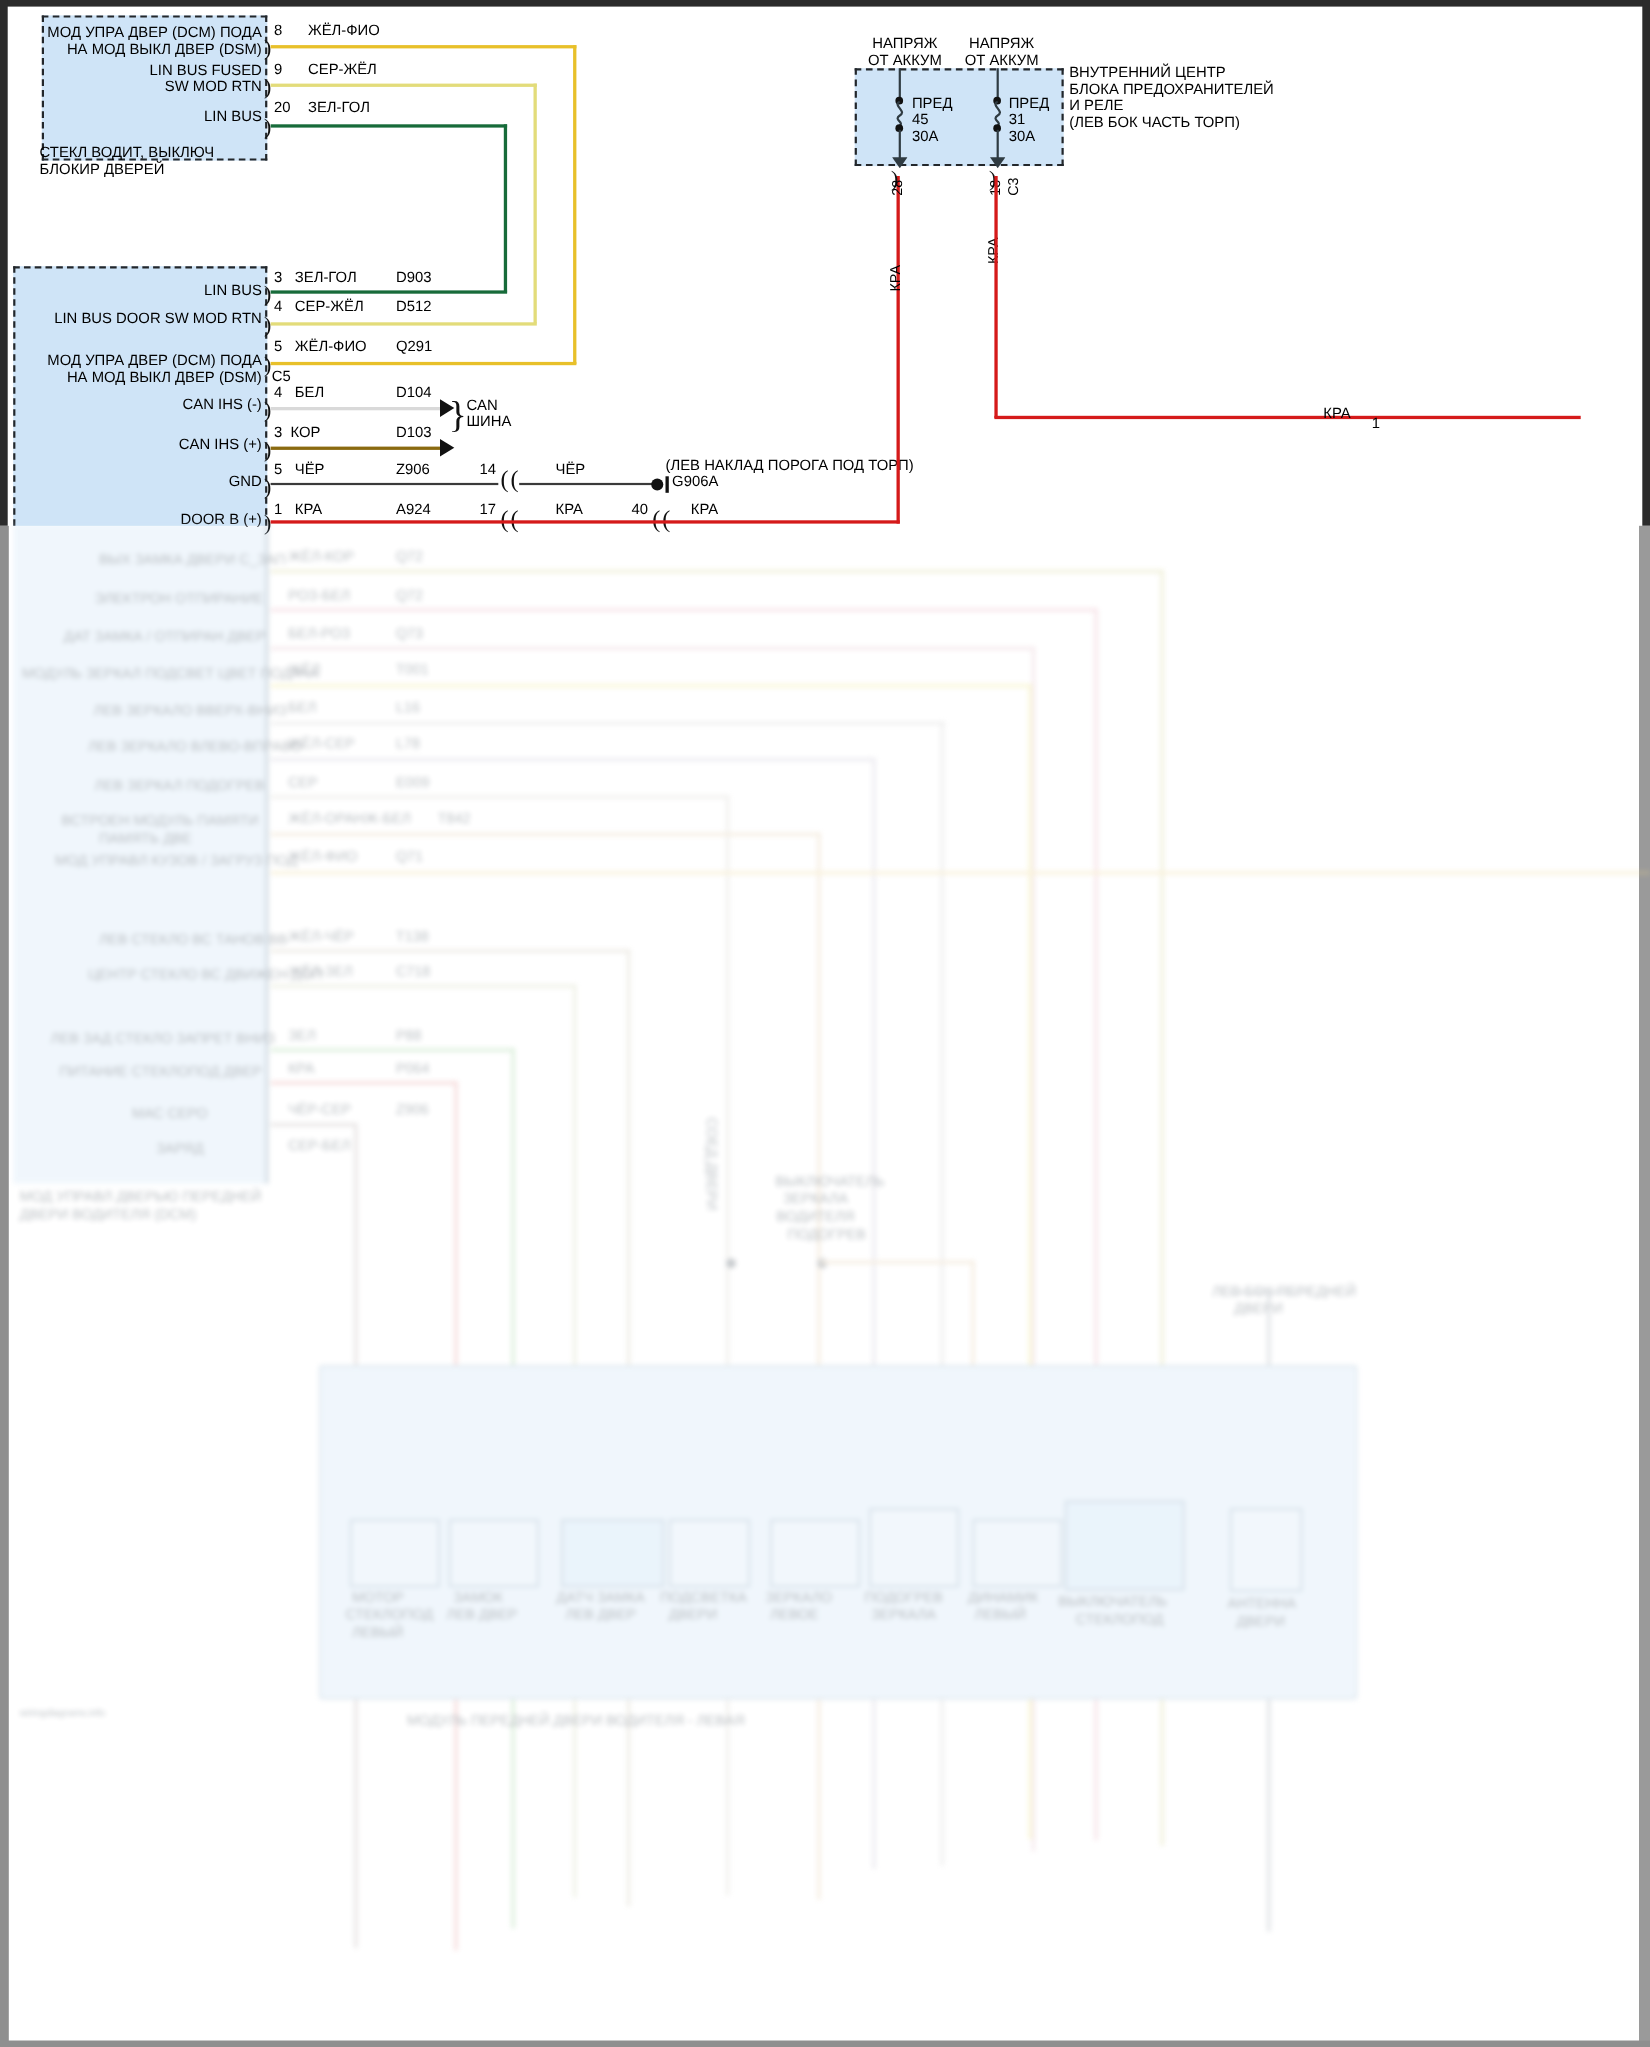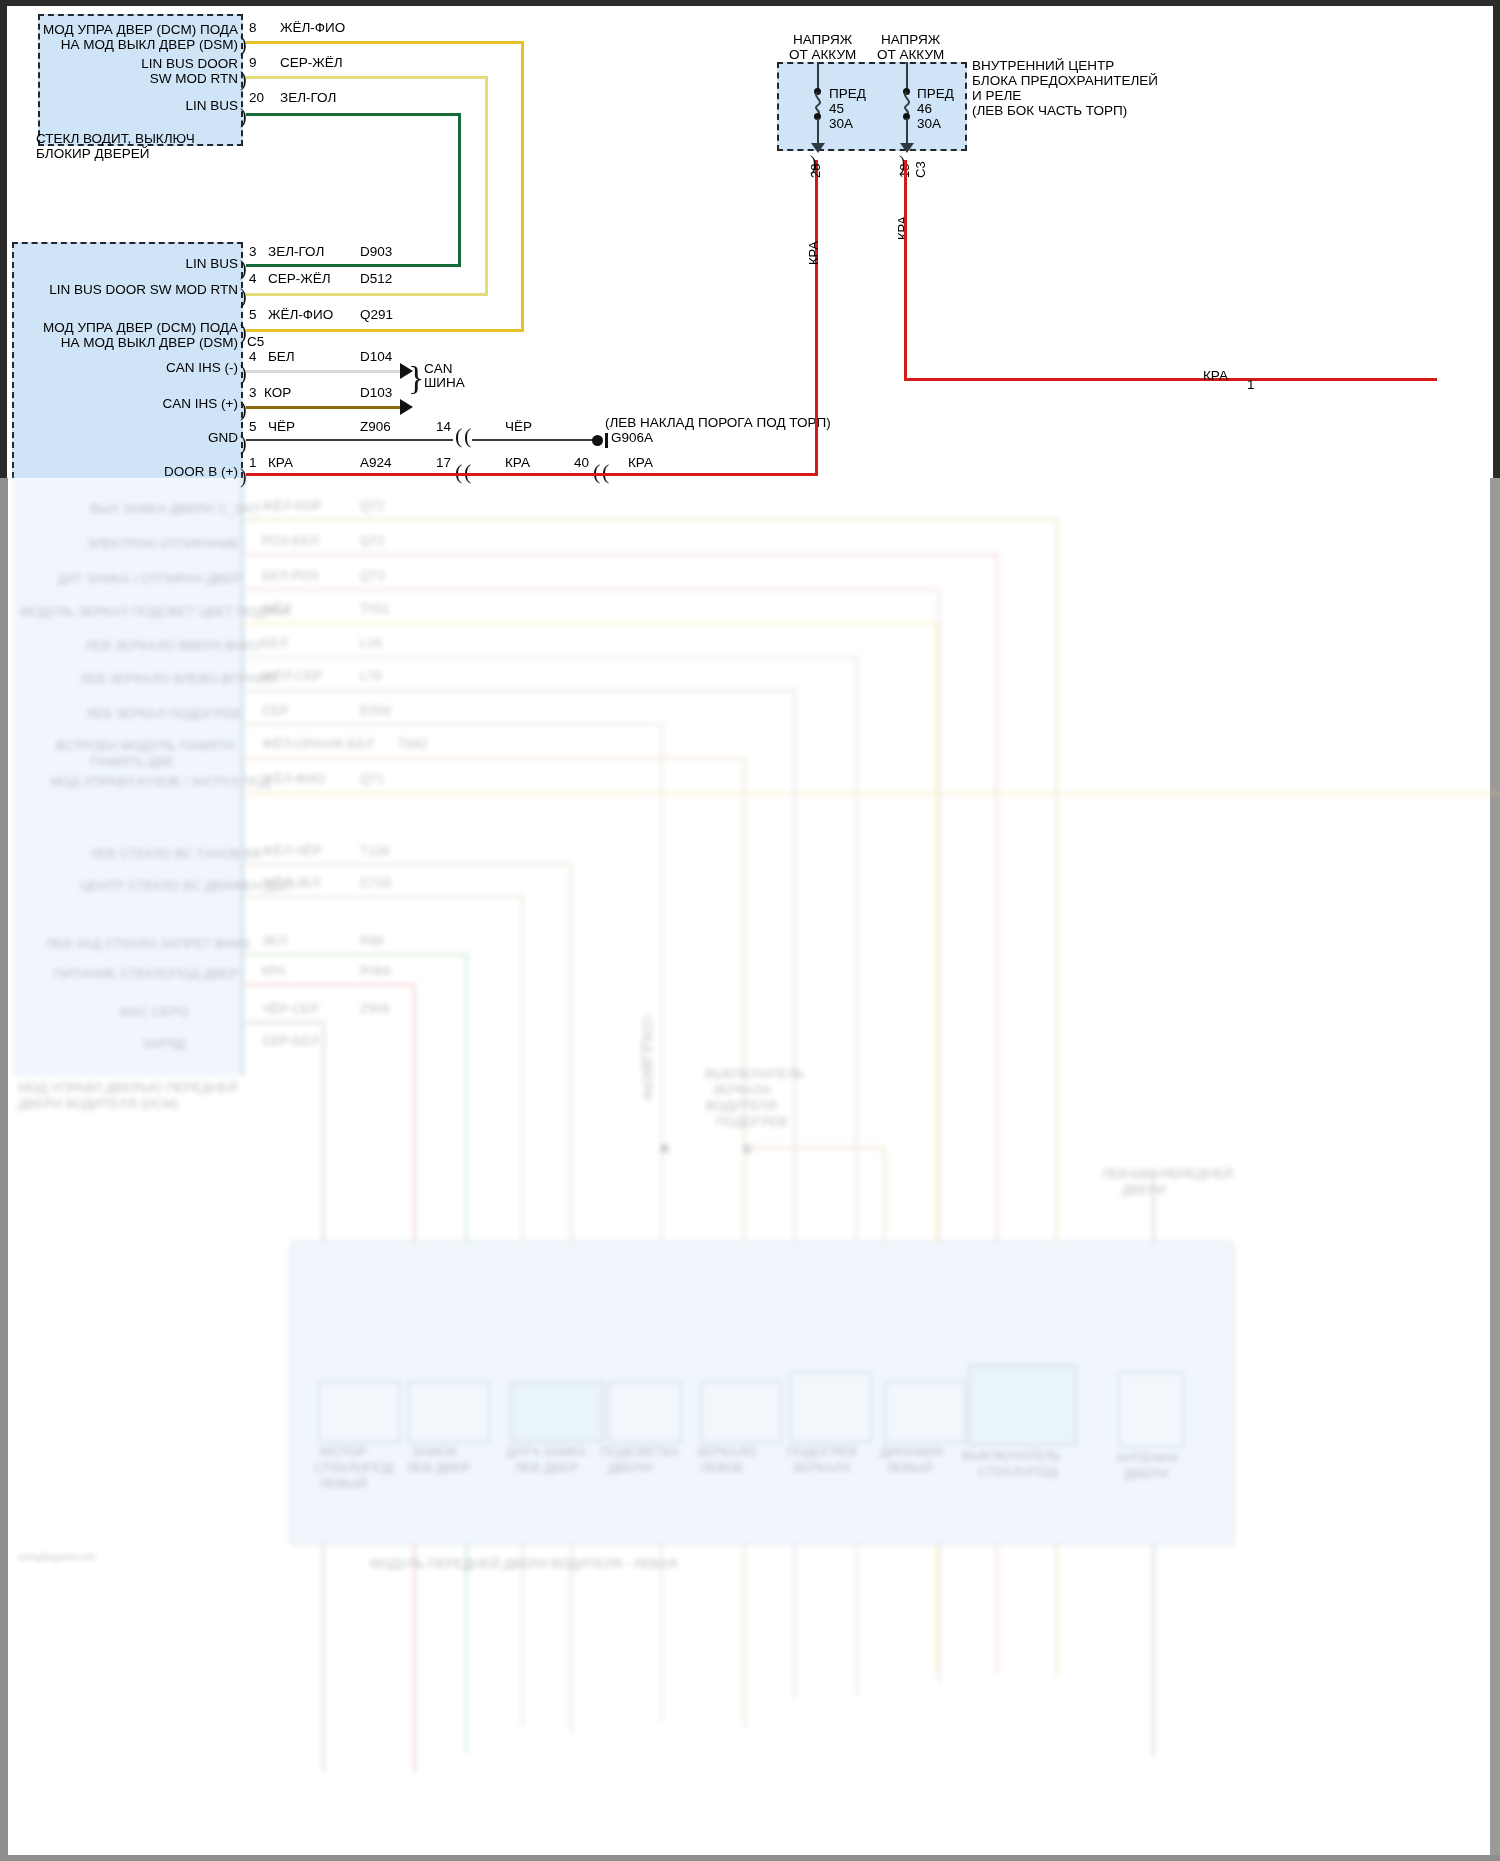"LIN BUS DOOR" div.lbl { text: DOOR -> FUSED }
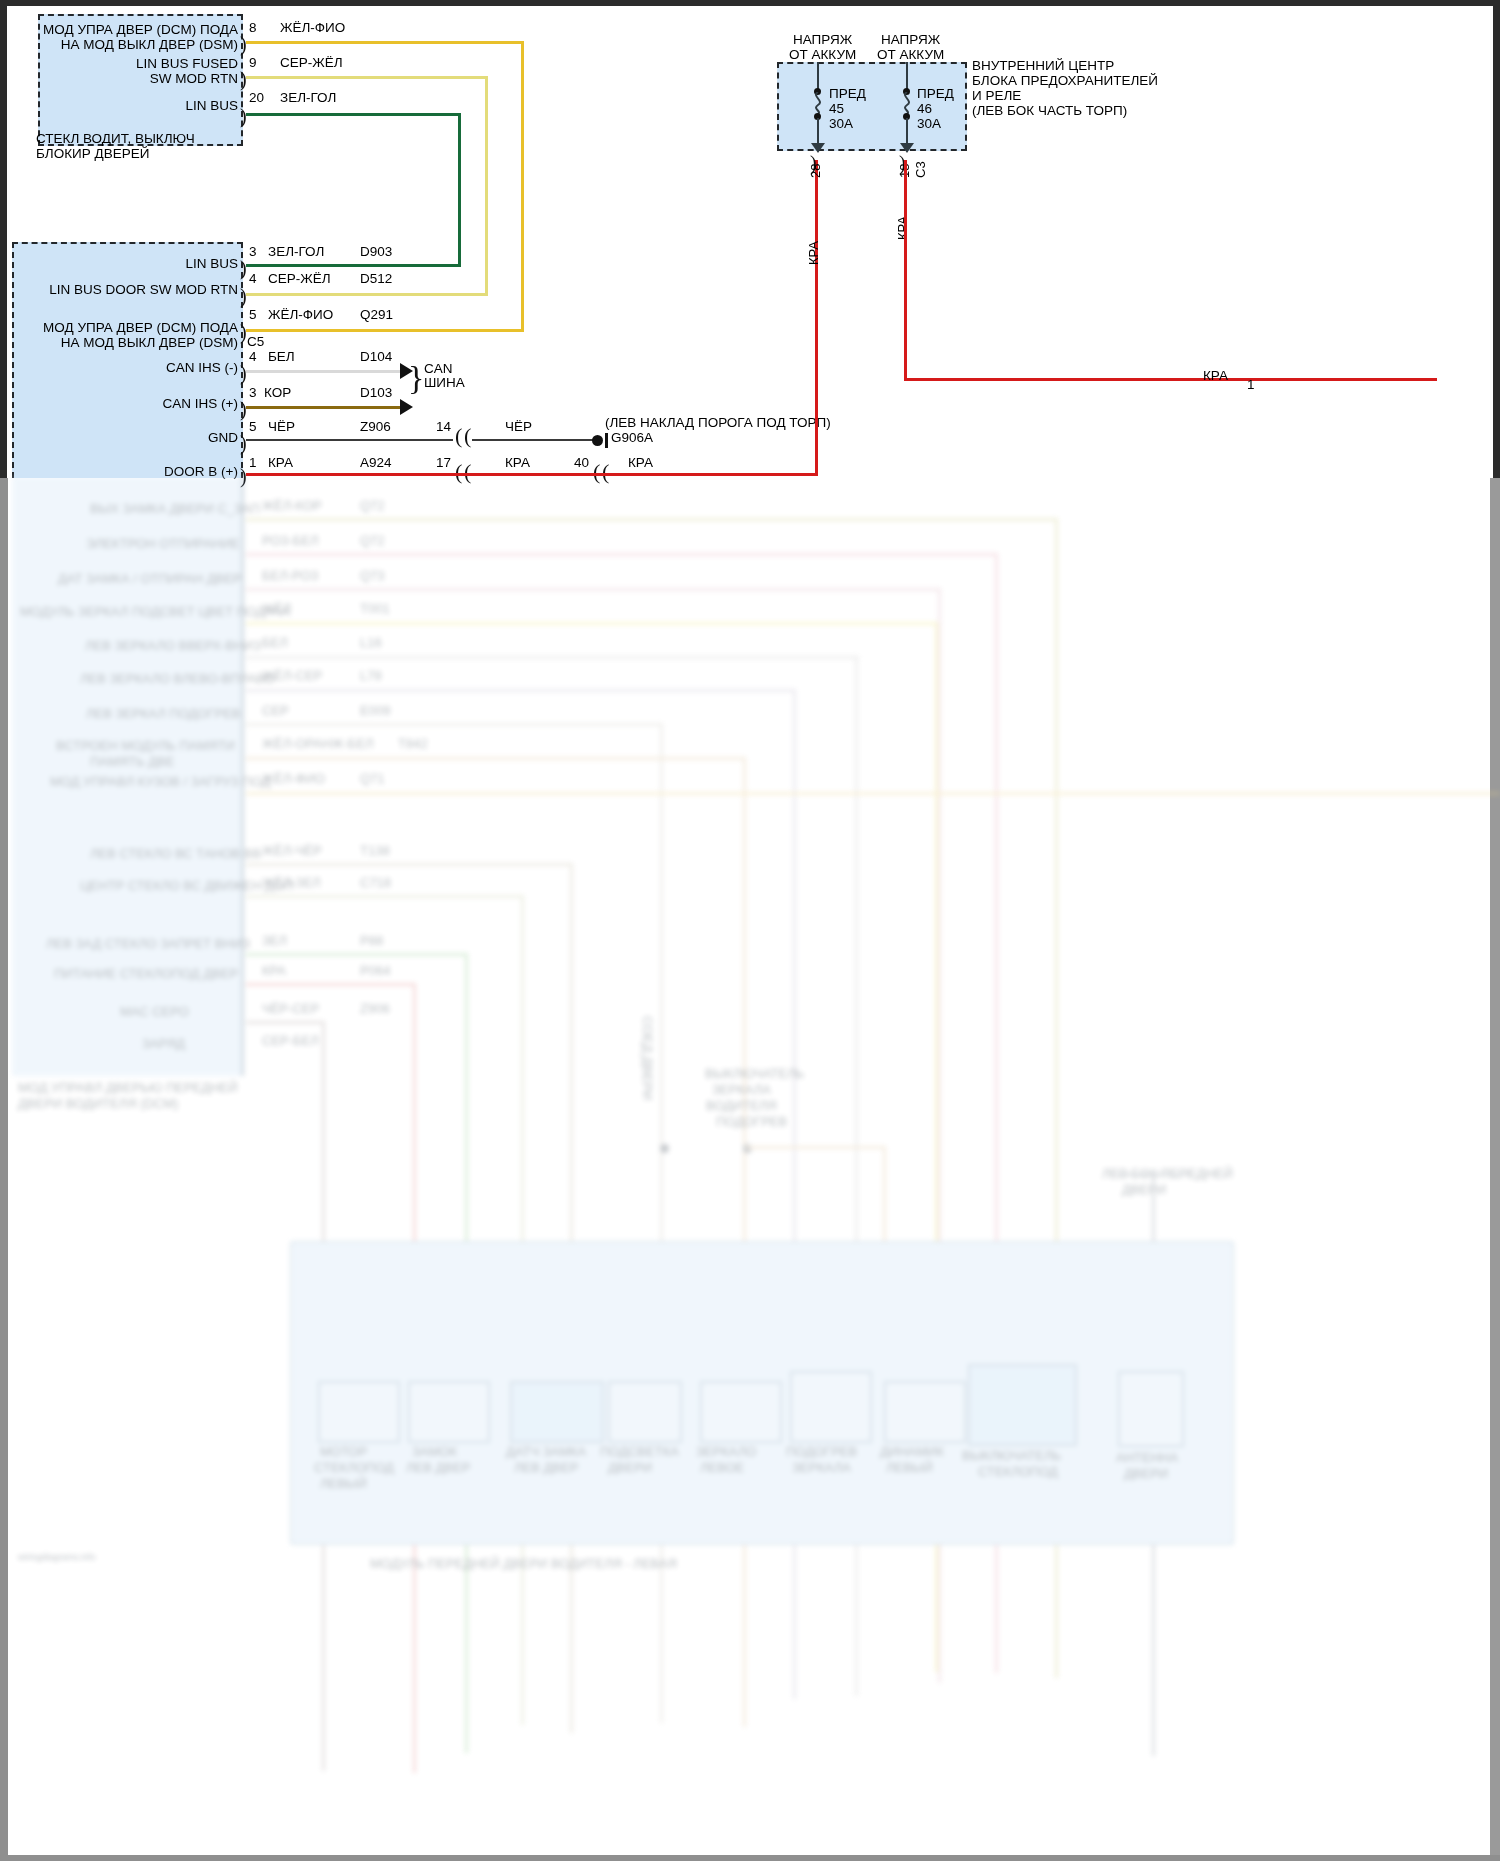"46" div.lbl { text: 46 -> 31 }
